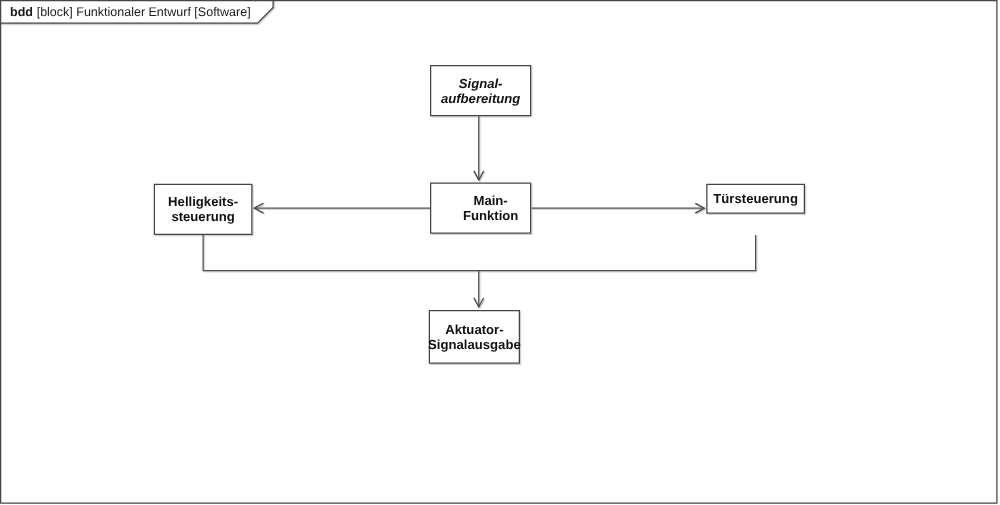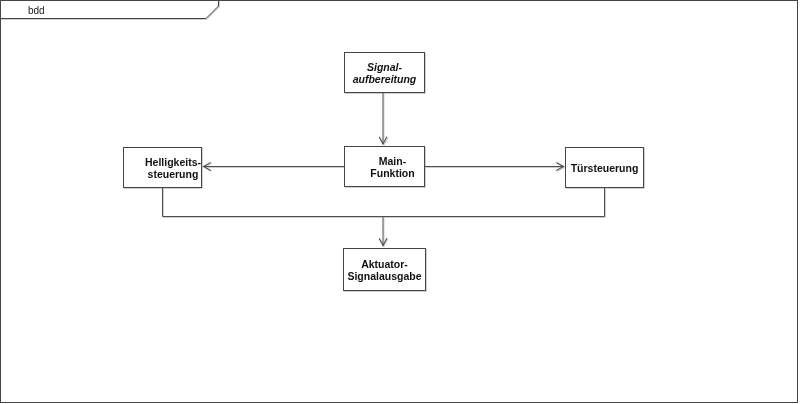"bdd" .frame-title .kw { font-weight: normal -> bold; margin-left: 20px -> none }
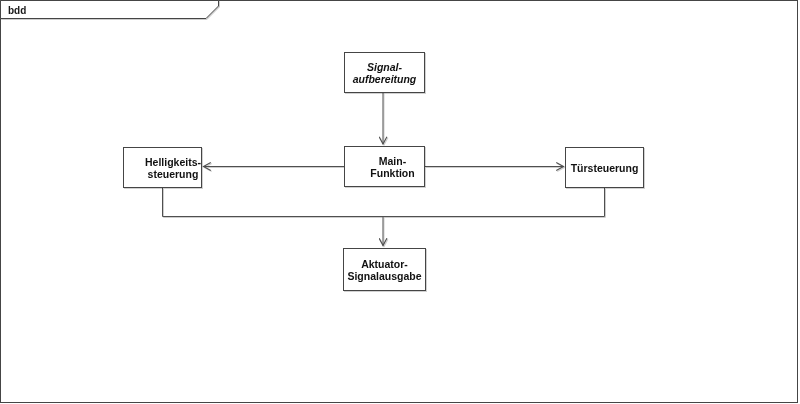"[block] Funktionaler Entwurf [Software]" span { html: none -> <span>[block] Funktionaler Entwurf [Software]</span> }
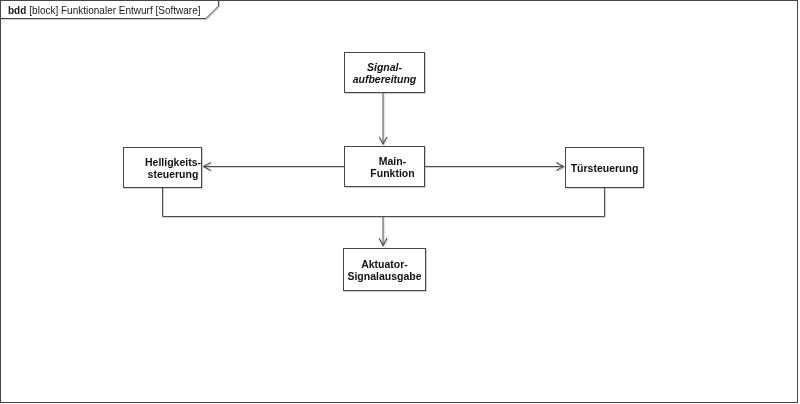"Helligkeits-" #node-helligkeitssteuerung { justify-content: flex-end -> none }
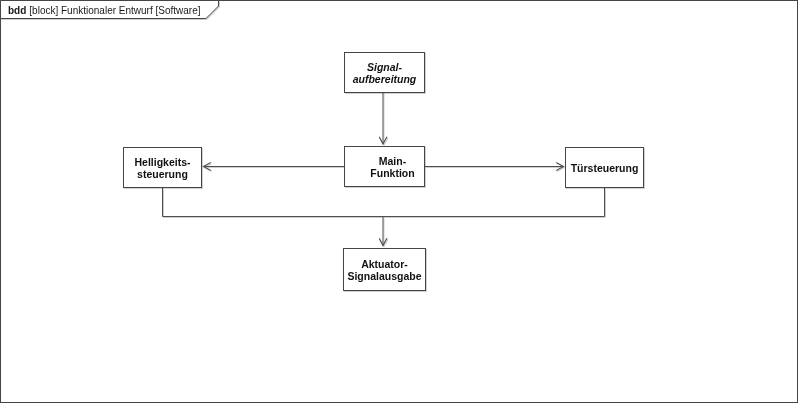"Türsteuerung" #node-tuersteuerung { height: 41px -> 24px }
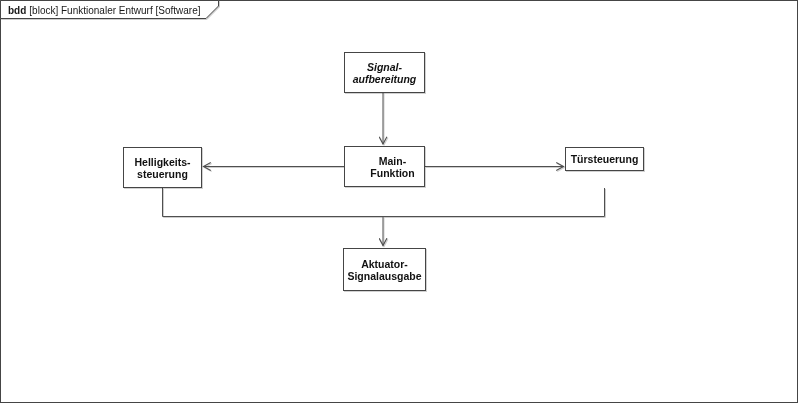"Aktuator-" #node-aktuator { width: 83px -> 73px }
